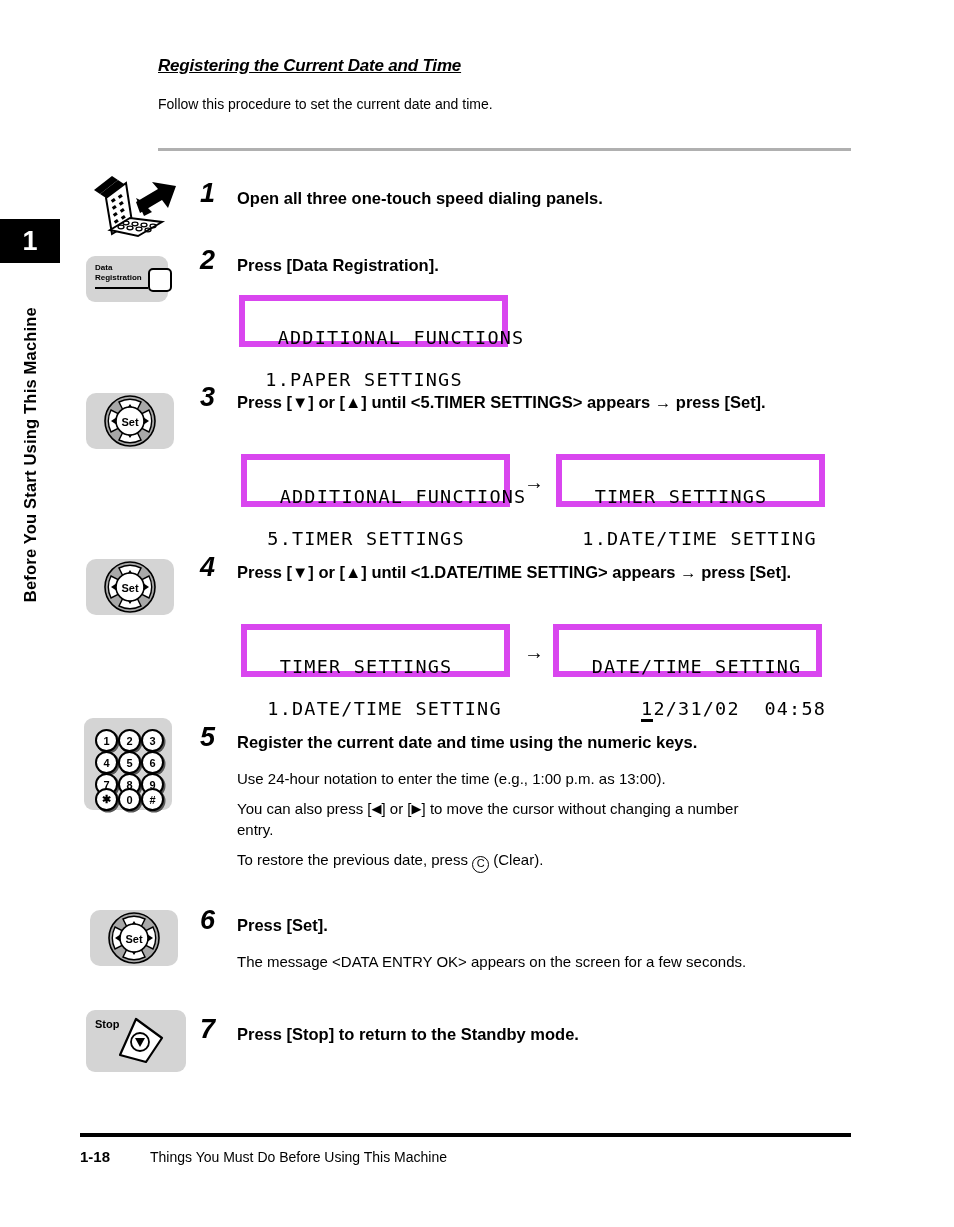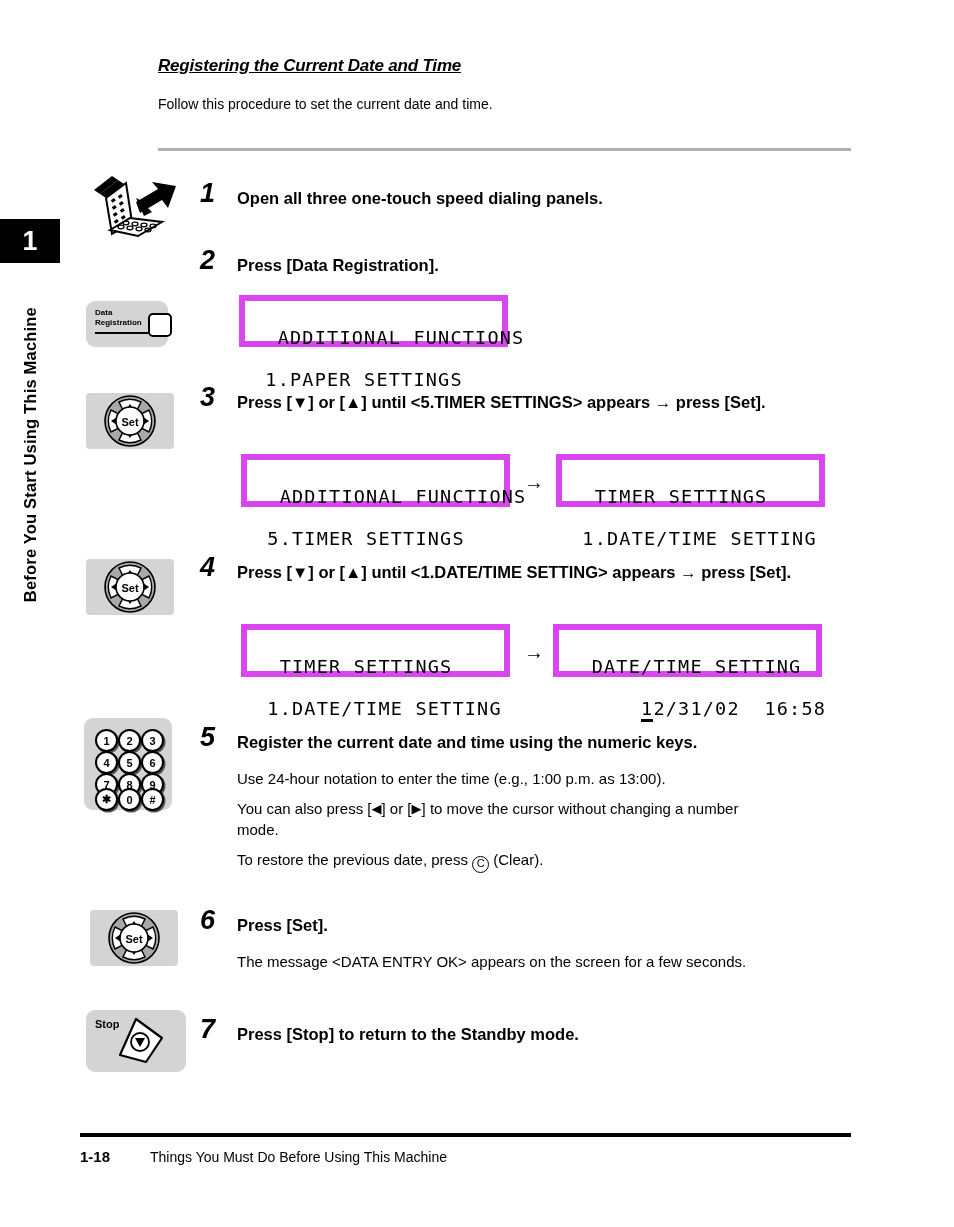"Data" #icon-datareg { margin-top: 45px -> none }
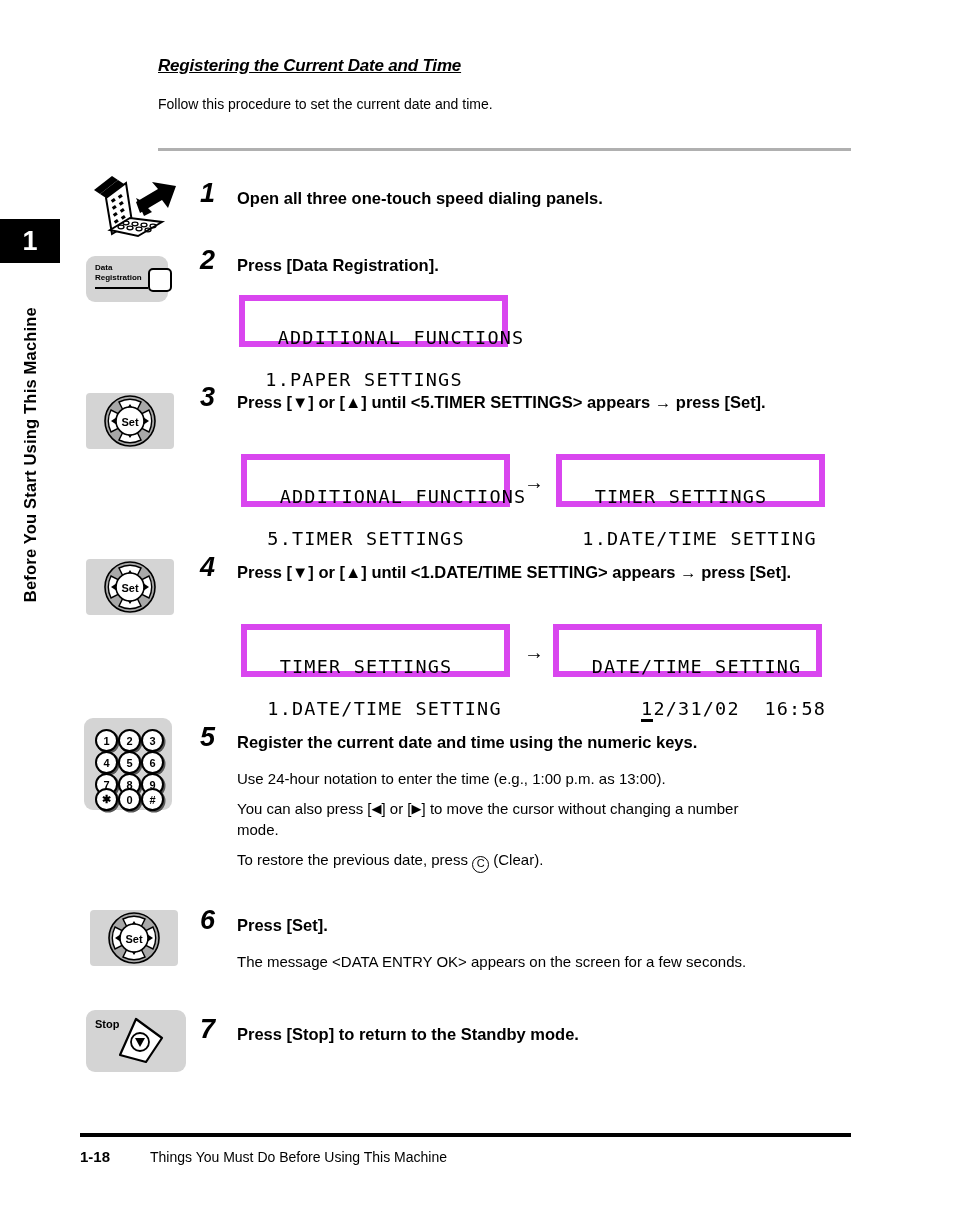"Set" .setpad { border-radius: 4px -> 10px }
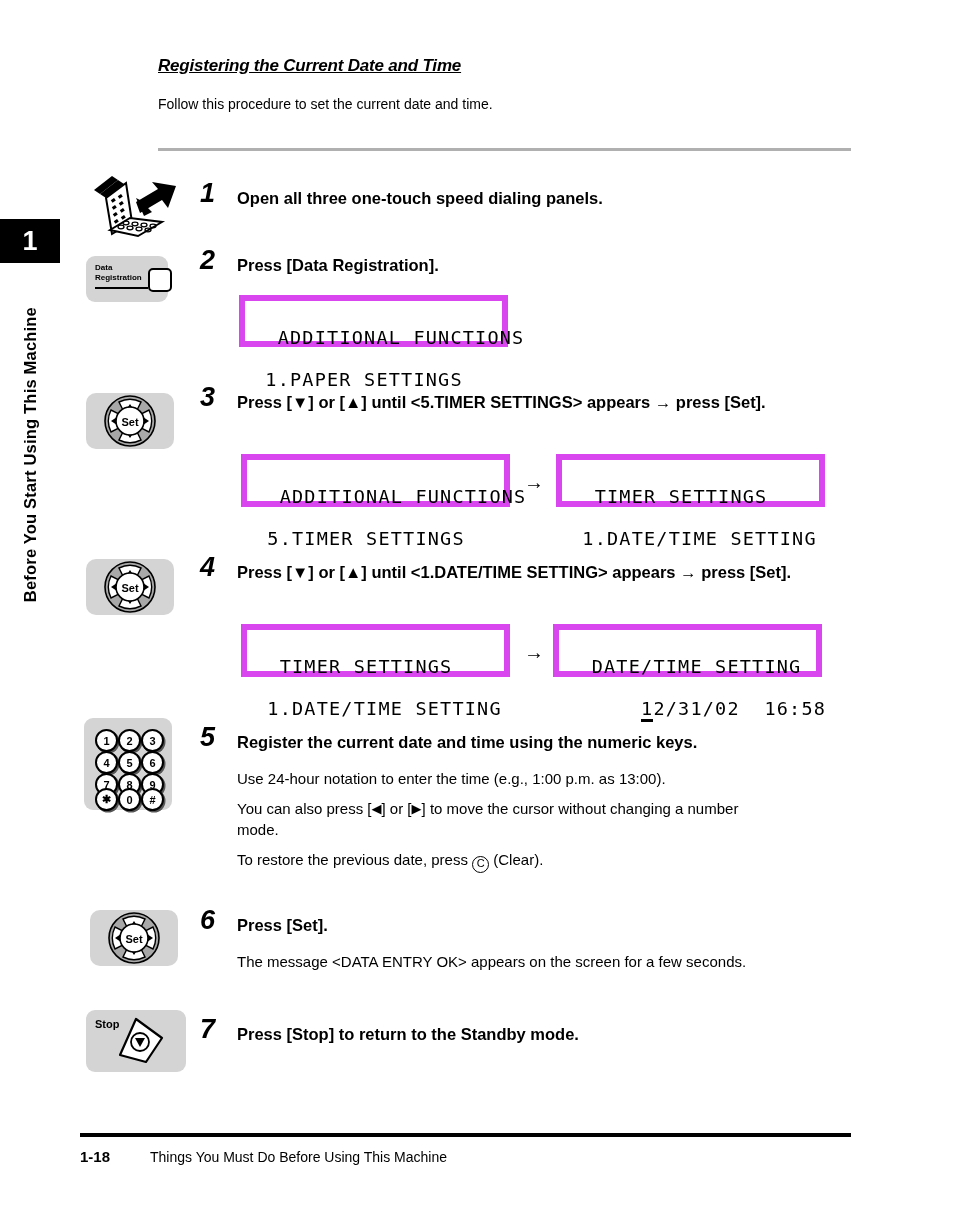"2/31/02 16:58" span { text: 16:58 -> 04:58 }
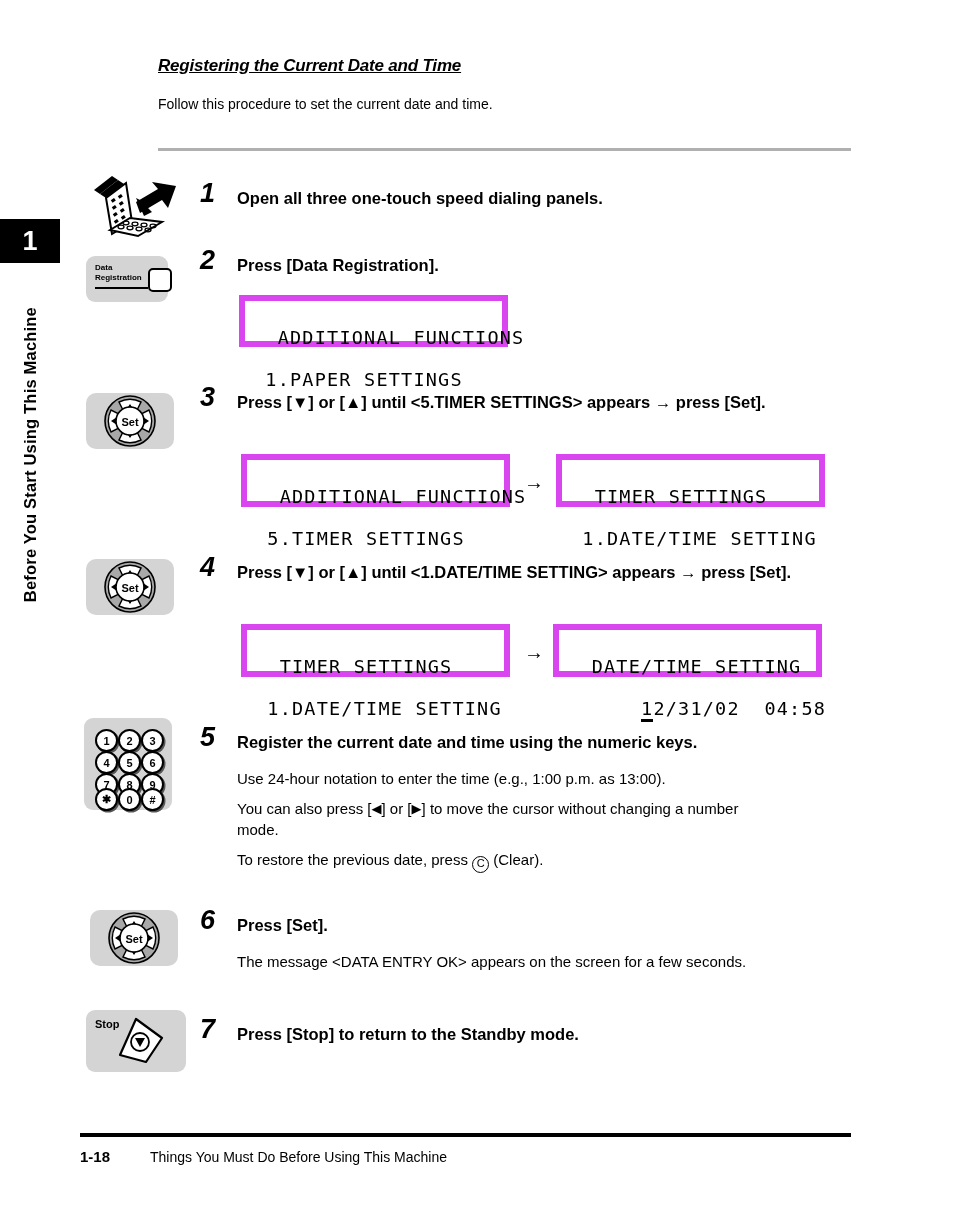"mode." span { text: mode -> entry }
